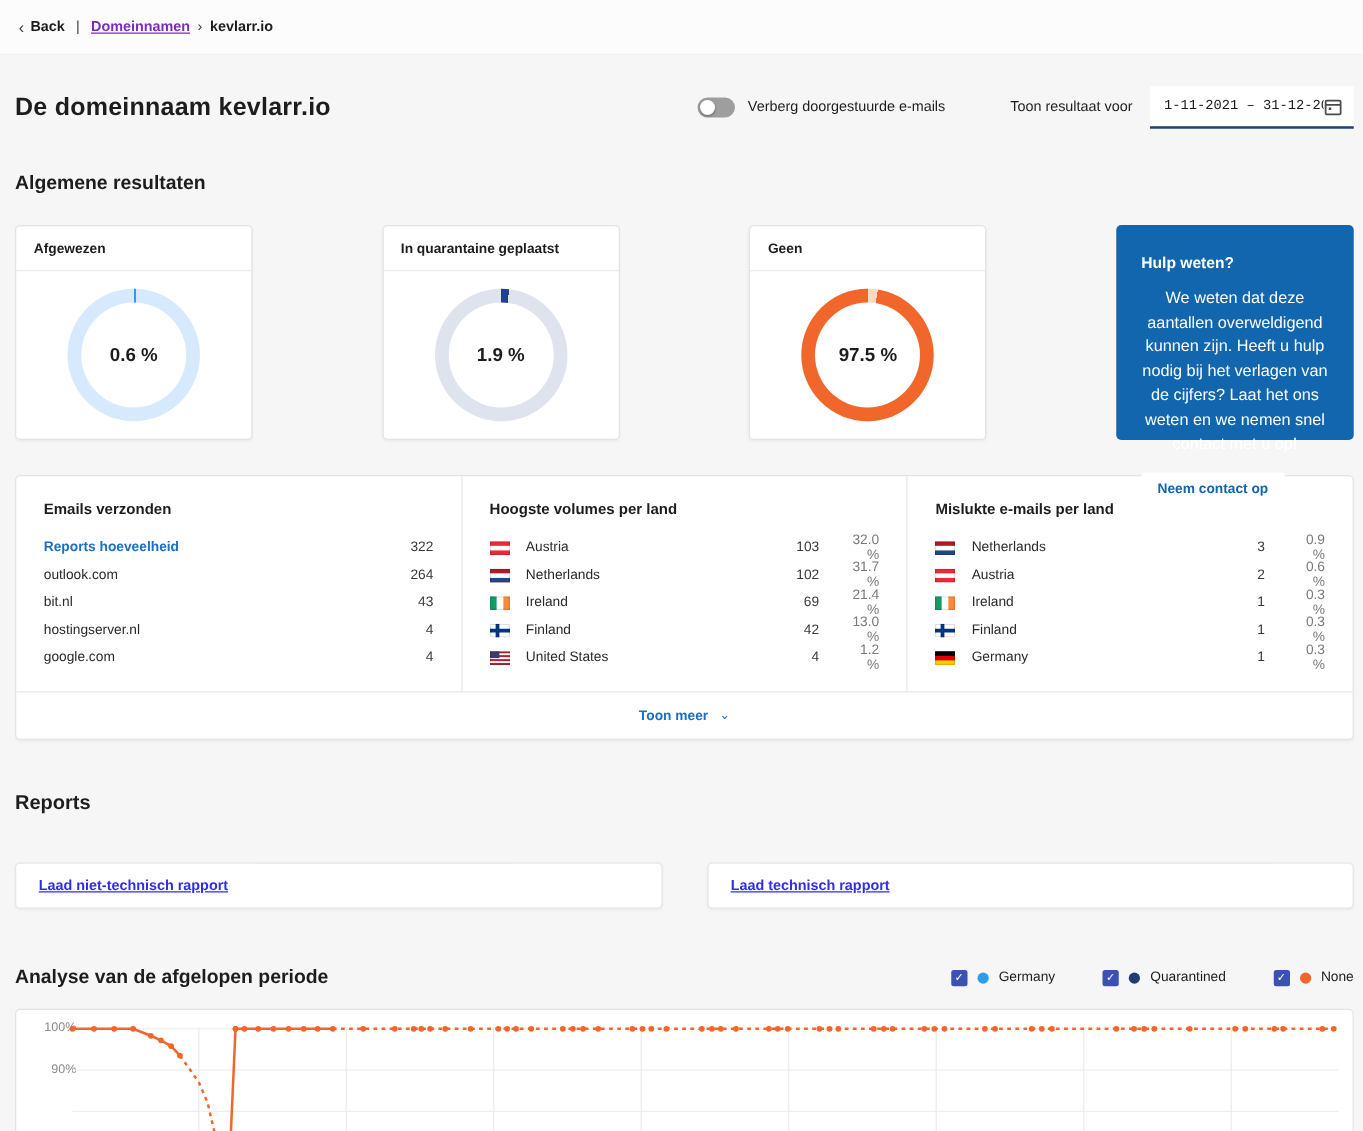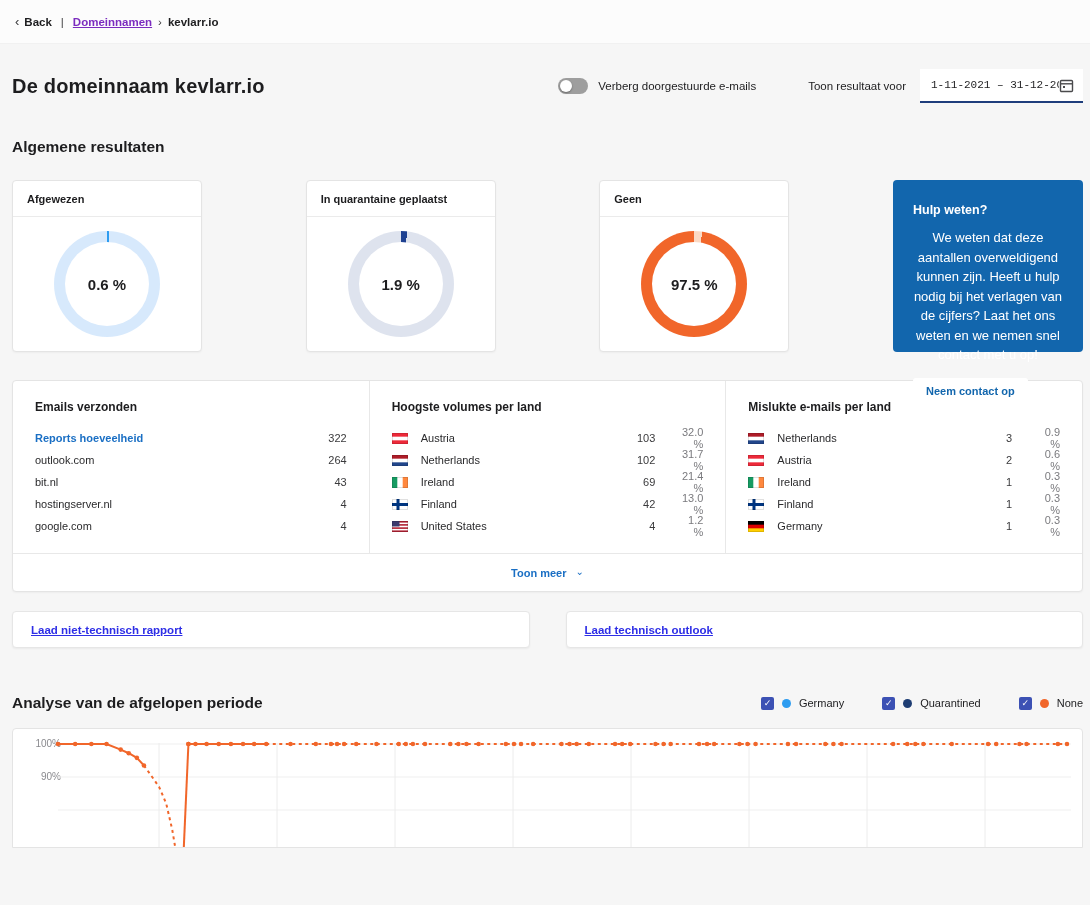"Reports" div.reports-heading { html: none -> <div>Reports</div> }
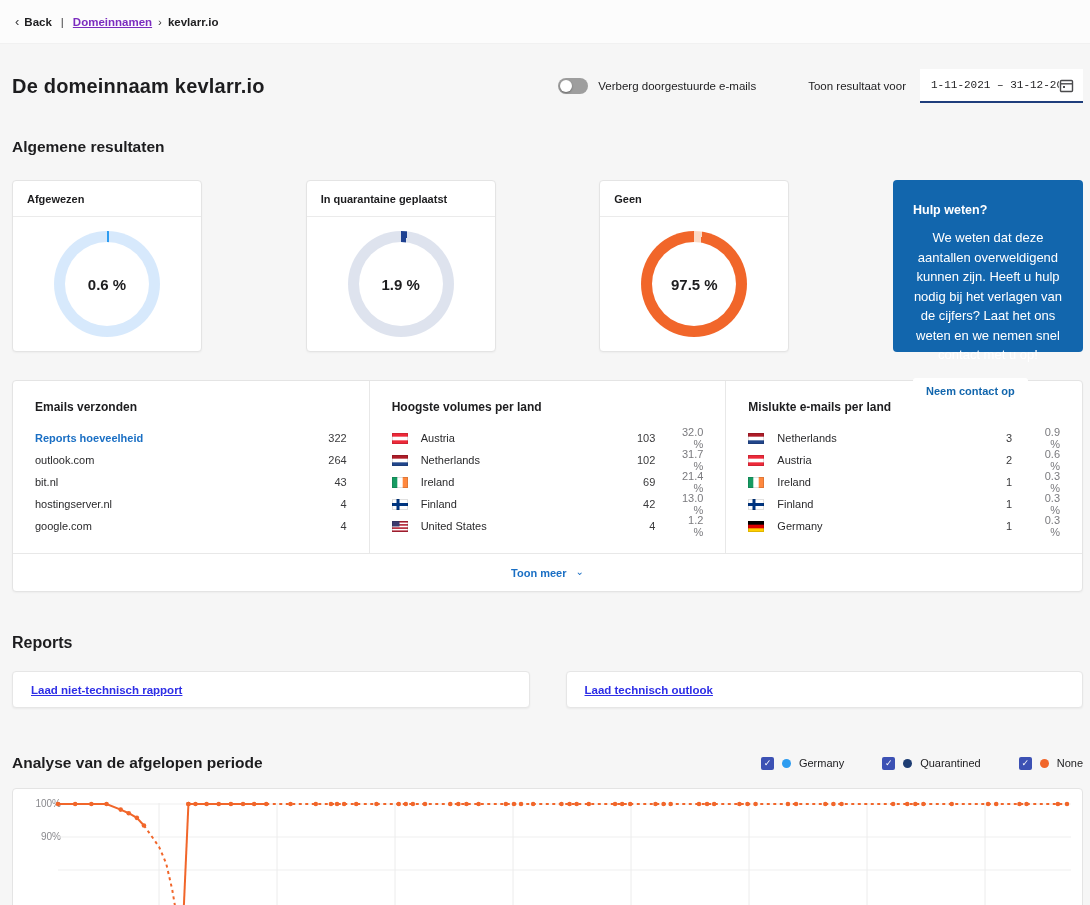"Laad niet-technisch rapport" .reports-row { margin-top: 19px -> 38px }
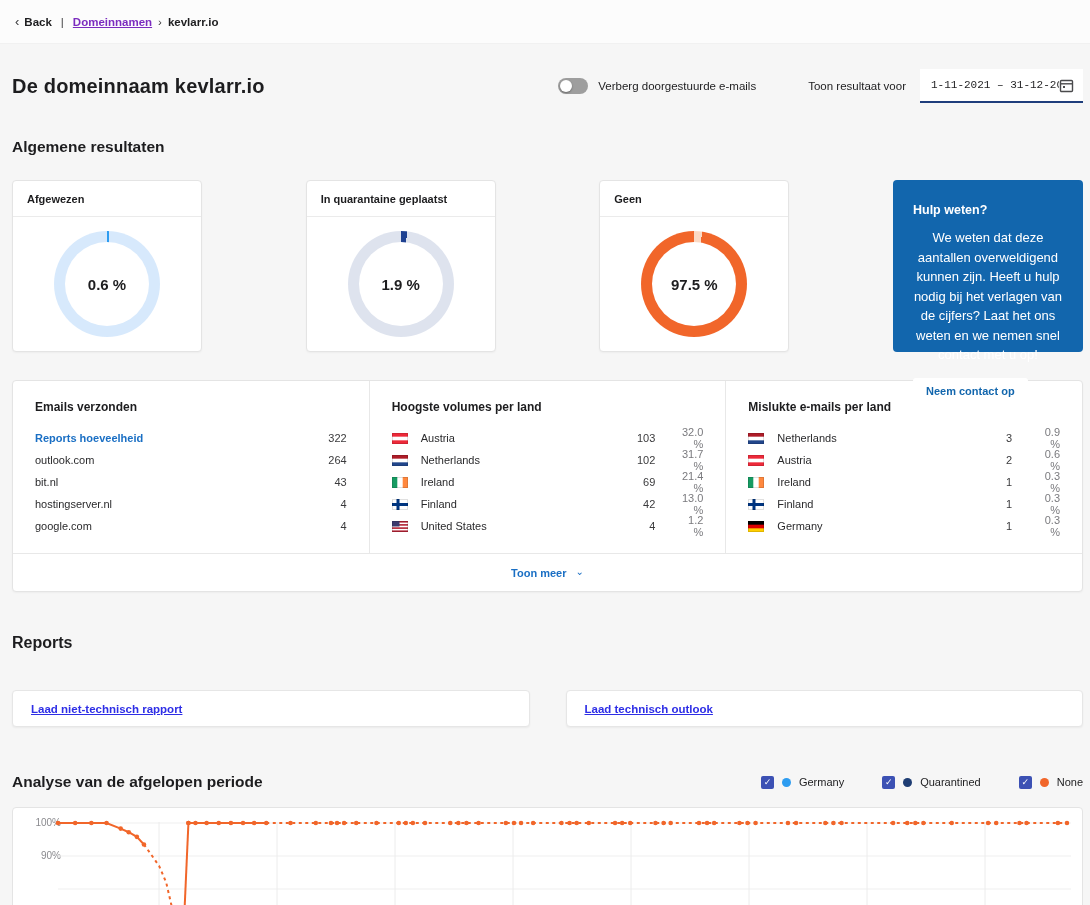"Laad technisch outlook" span.report-link { text: outlook -> rapport }
